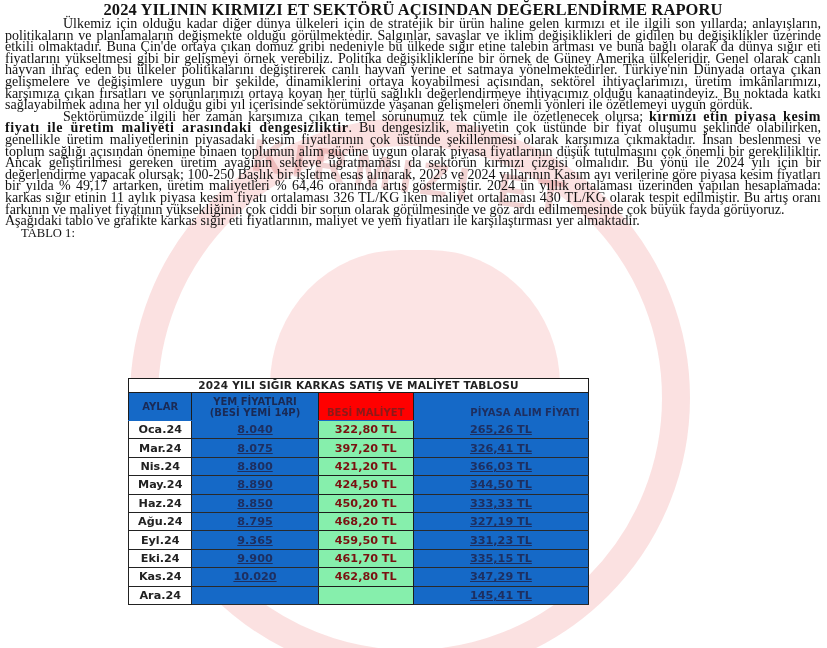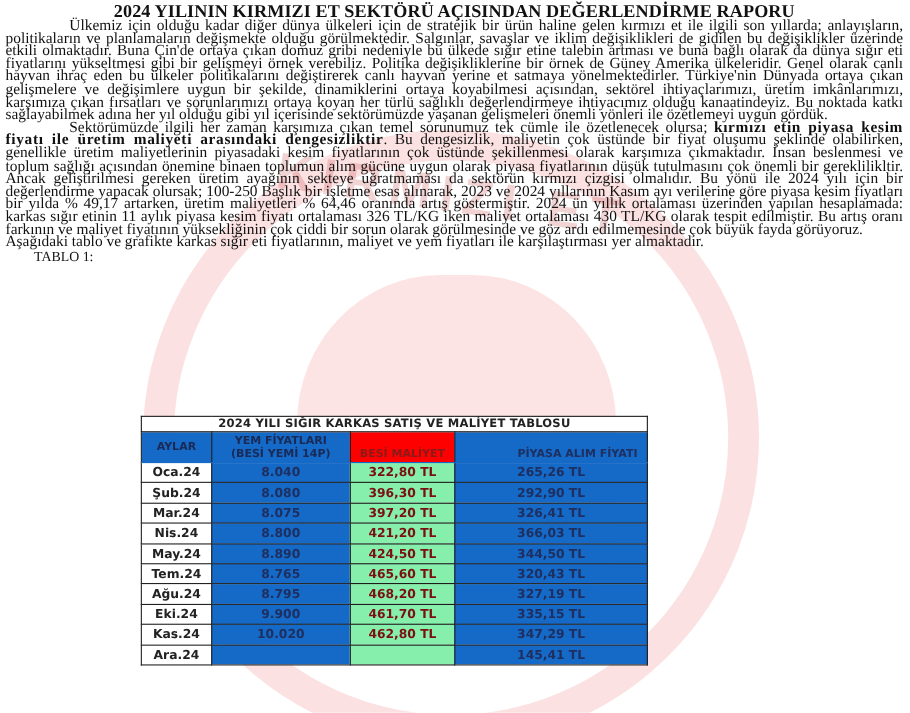"TABLO 1:" .tablo-label { margin-left: 26px -> 16px }
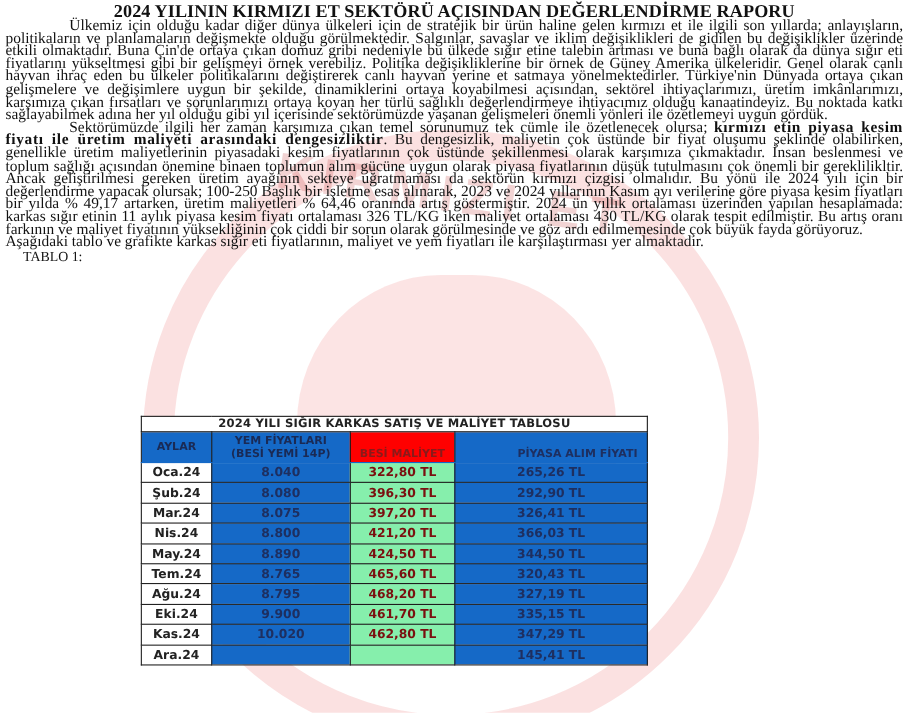"8.040" .tbl tr.row td.yem, .tbl tr.row td.piyasa { text-decoration: none -> underline }
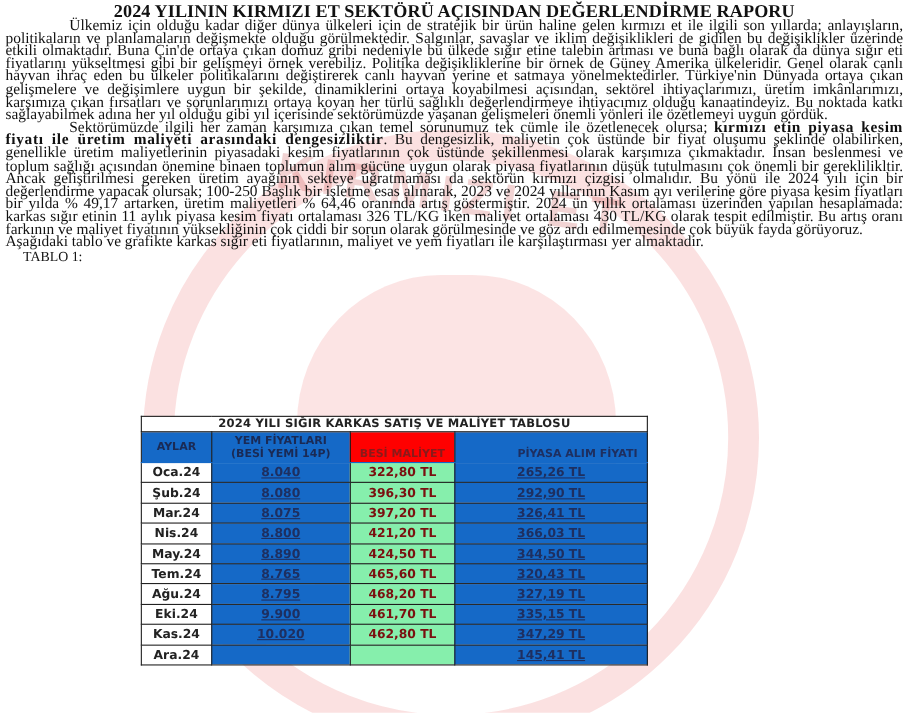"Şub.24" tr.row { html: <tr> <td>Şub.24</td> <td>8.080</td> <td>396,30 TL</td> <td>292,90 TL</td> </tr> -> none }
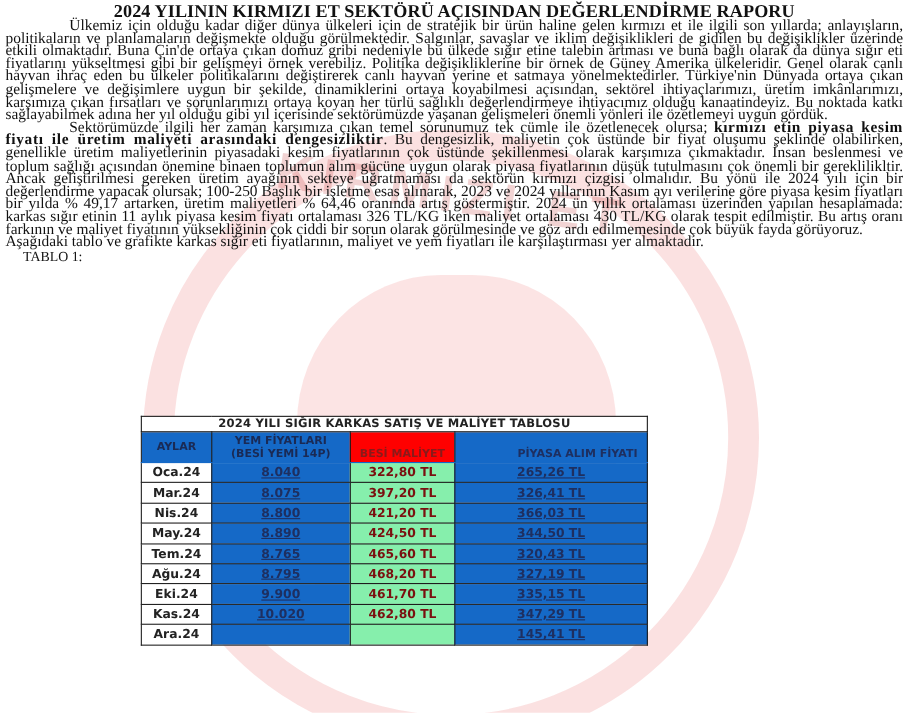"Haz.24" tr.row { html: none -> <tr> <td>Haz.24</td> <td>8.850</td> <td>450,20 TL</td> <td>333,33 TL</td> </tr> }
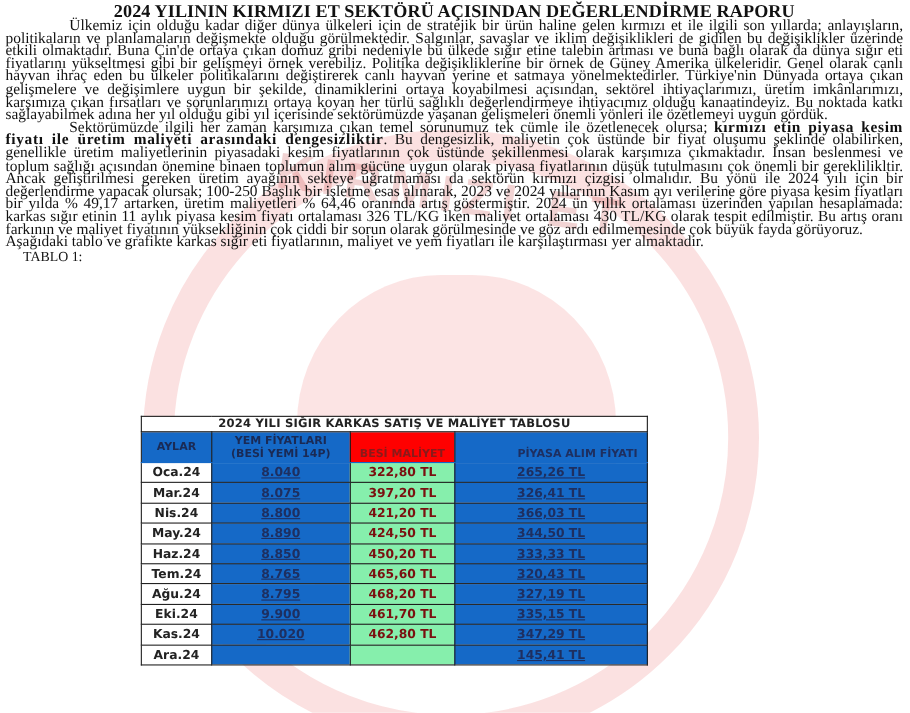"Tem.24" tr.row { html: <tr> <td>Tem.24</td> <td>8.765</td> <td>465,60 TL</td> <td>320,43 TL</td> </tr> -> none }
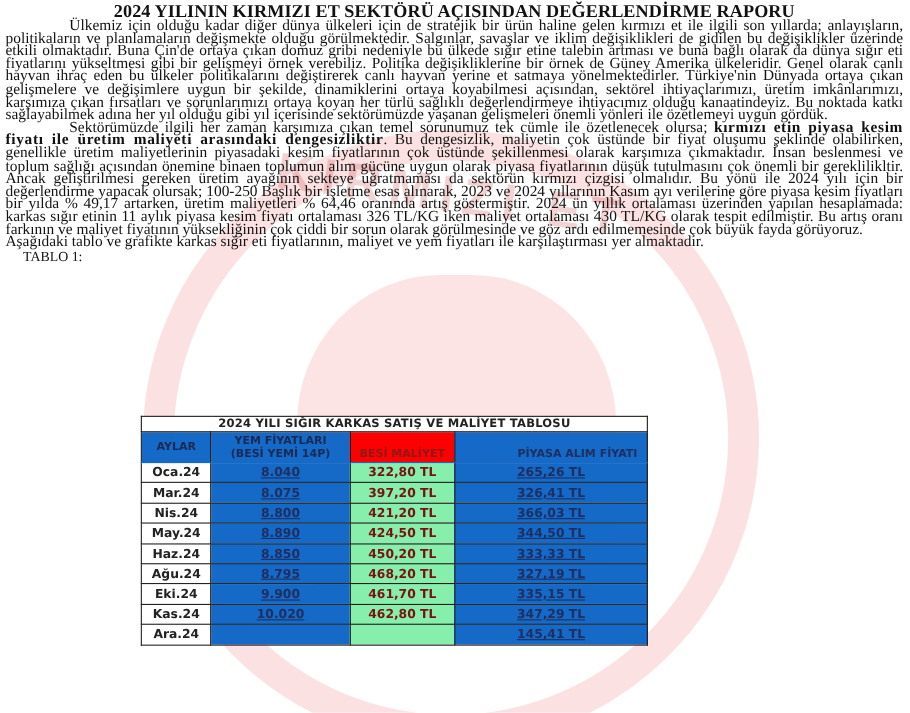"Eyl.24" tr.row { html: none -> <tr> <td>Eyl.24</td> <td>9.365</td> <td>459,50 TL</td> <td>331,23 TL</td> </tr> }
